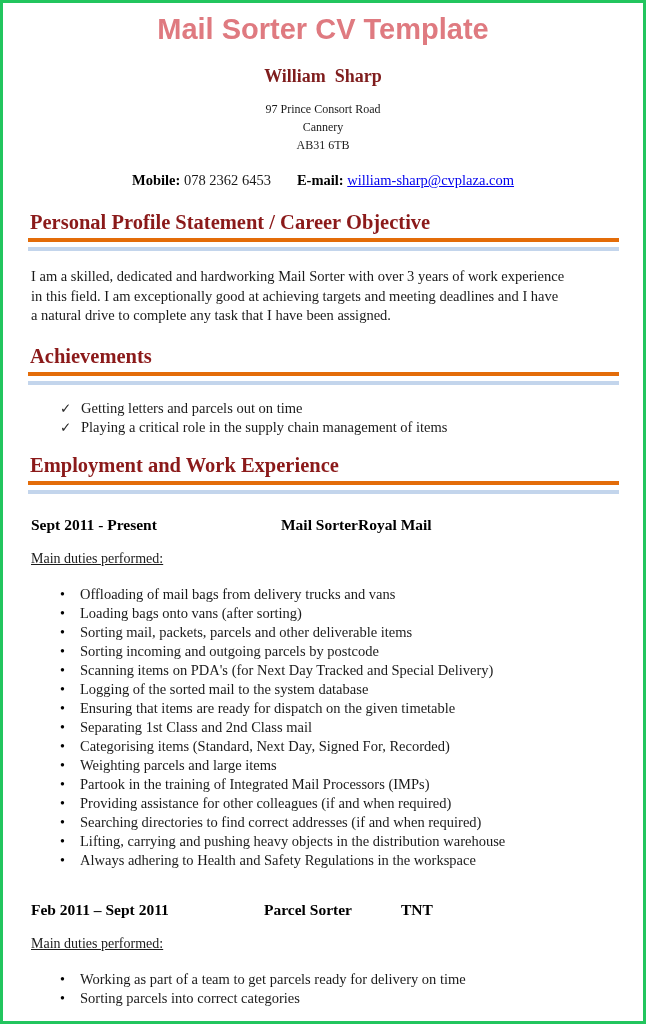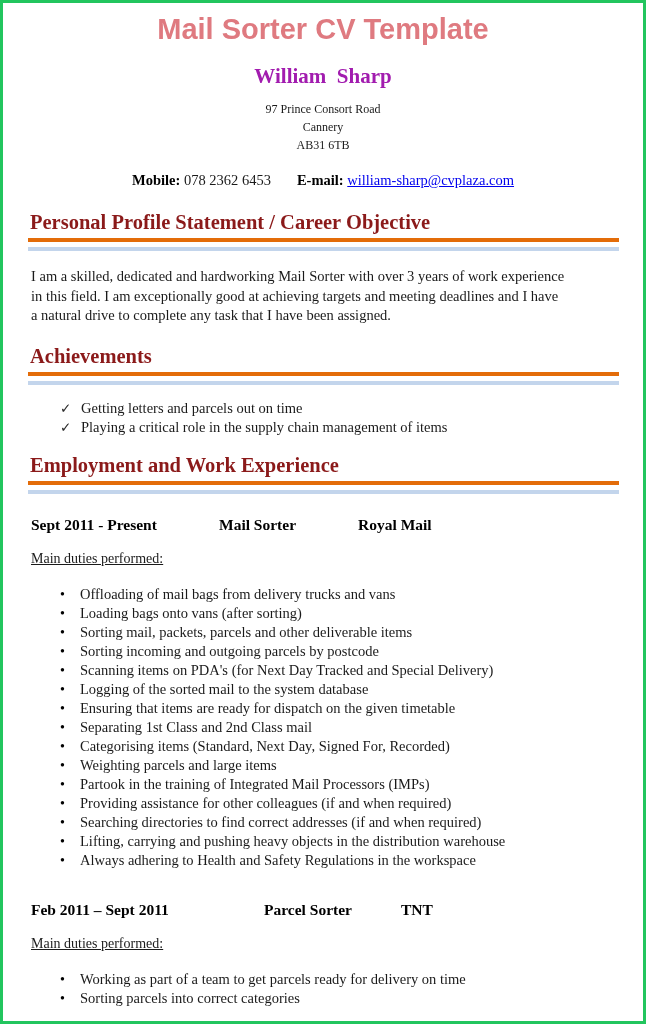"William Sharp" .person-name { color: #a21caf -> #7f1d1d; font-size: 21px -> 18px }
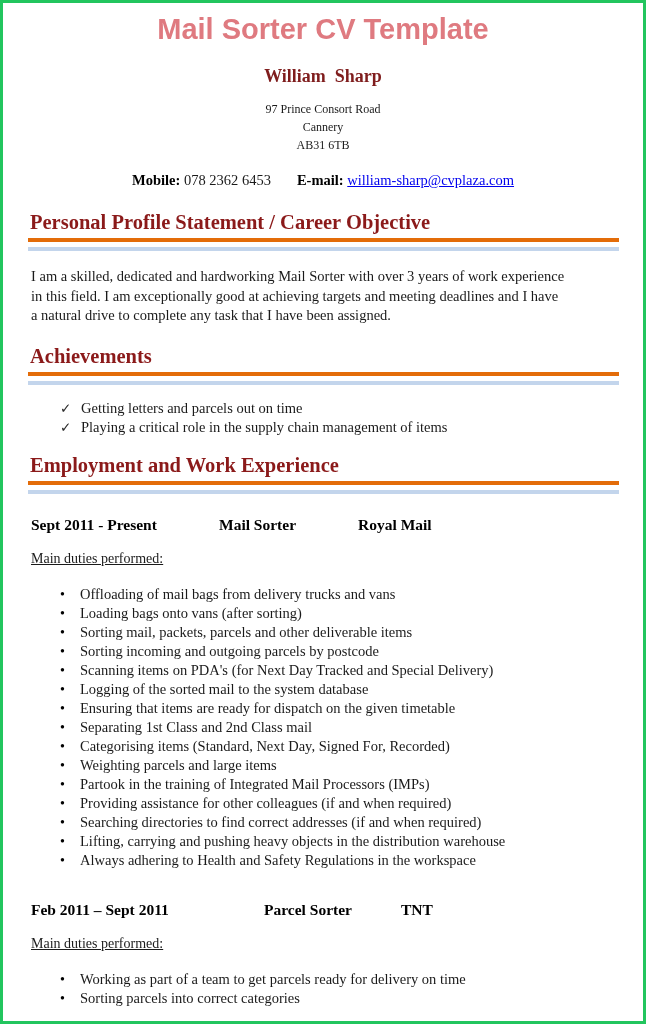"Mail Sorter" .job-0 .job-title { text-align: none -> right }
